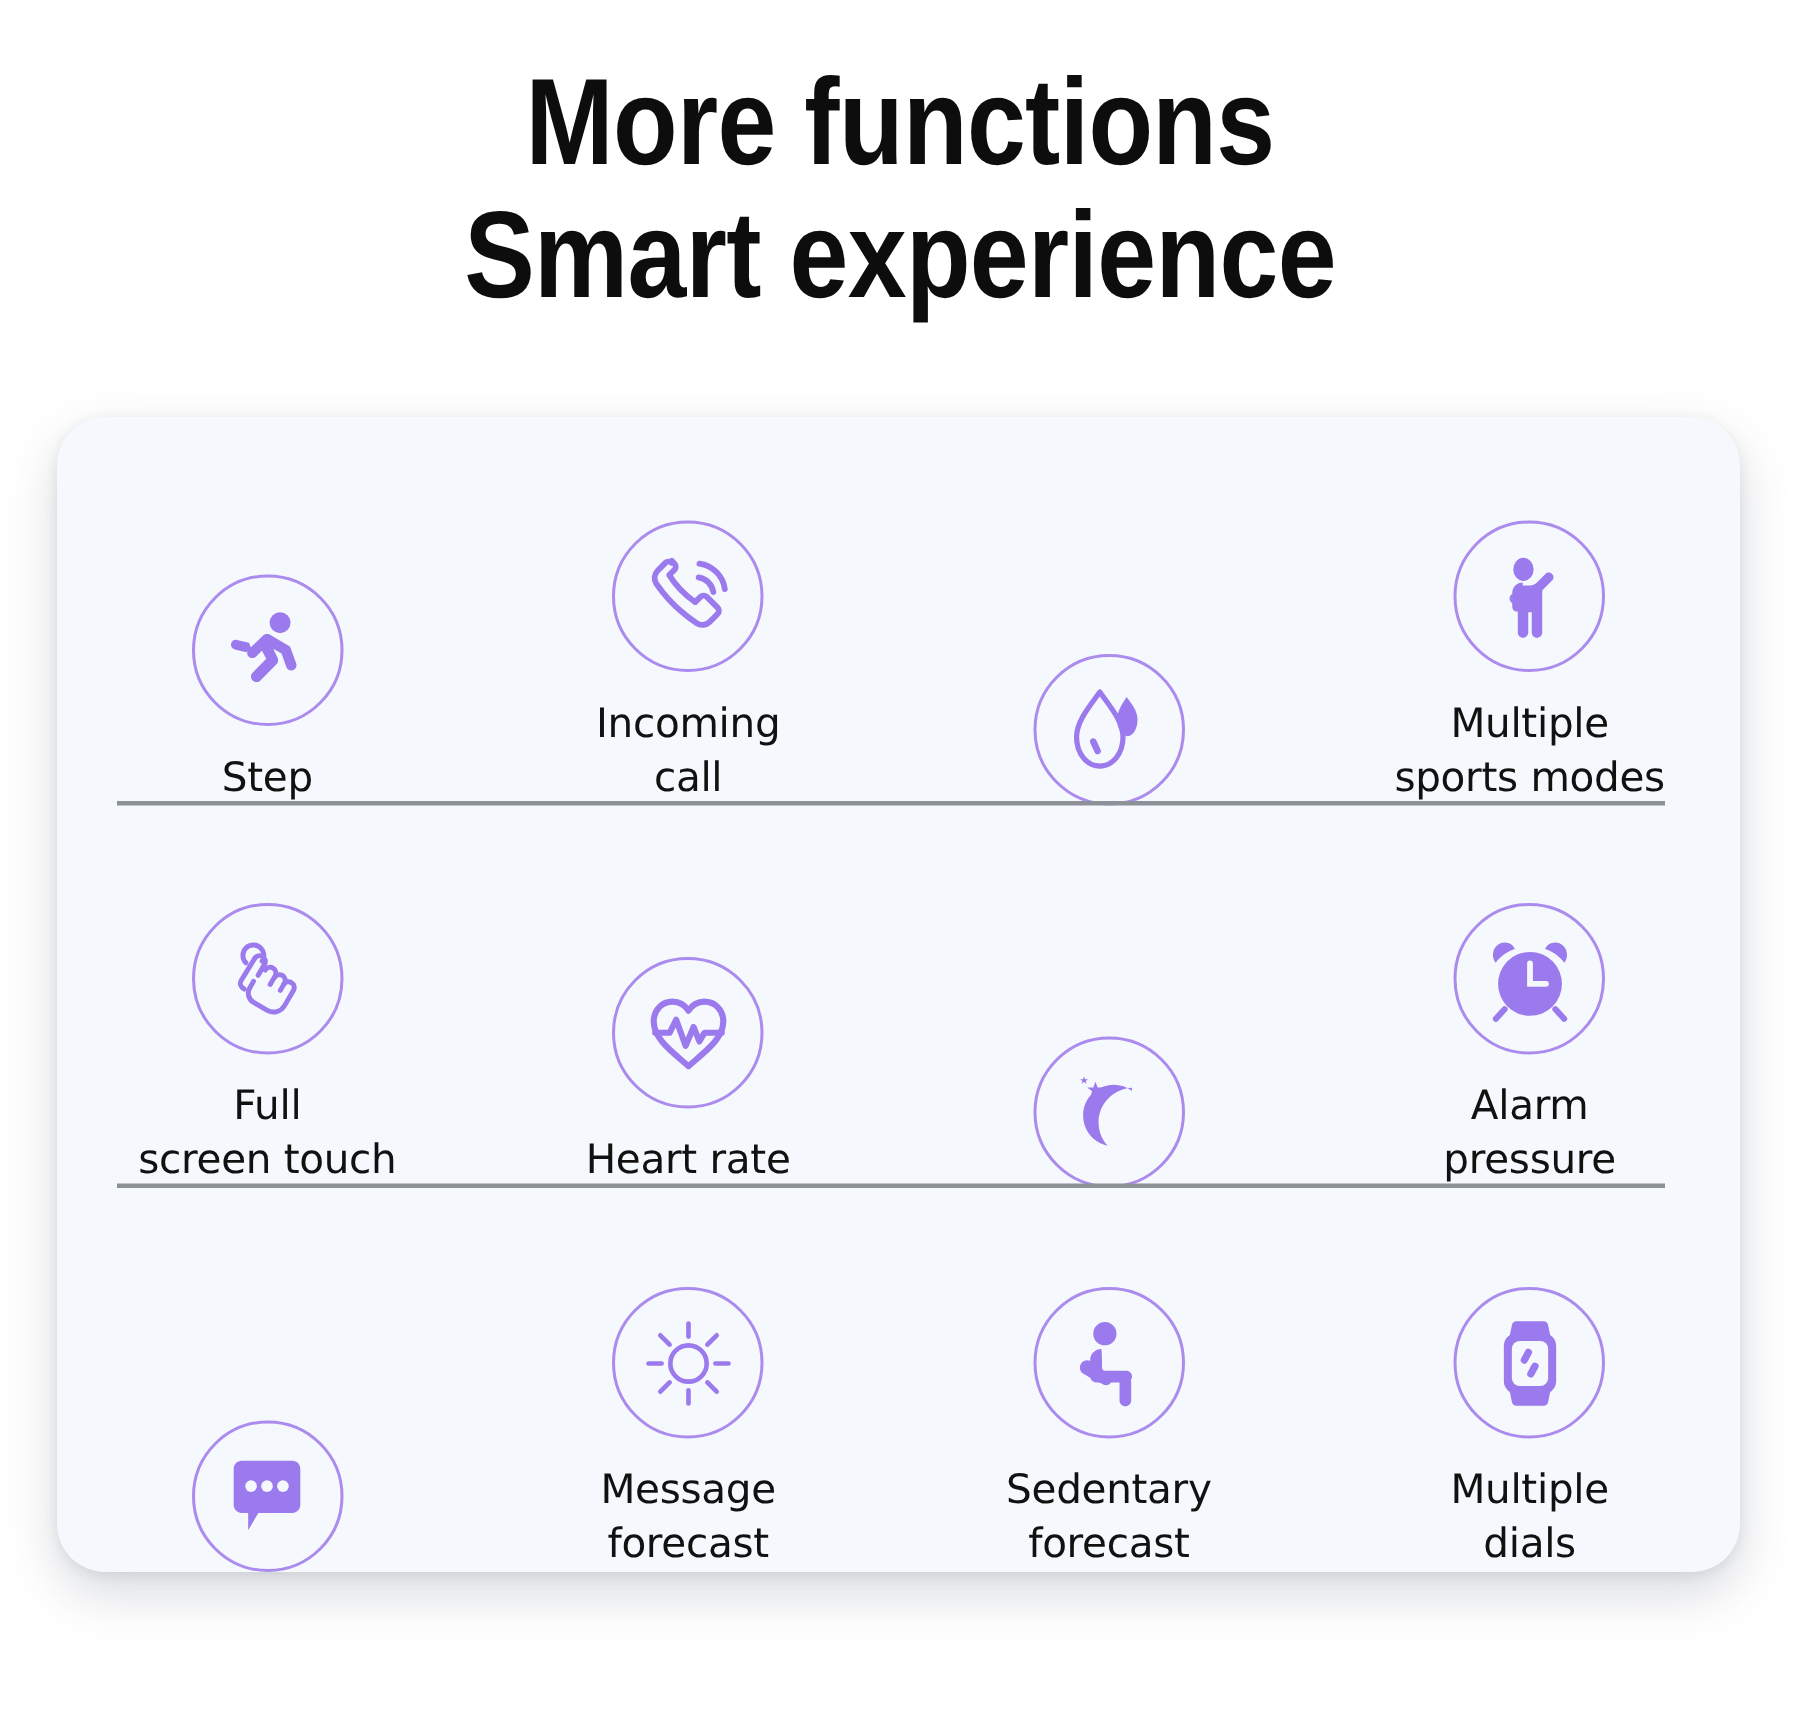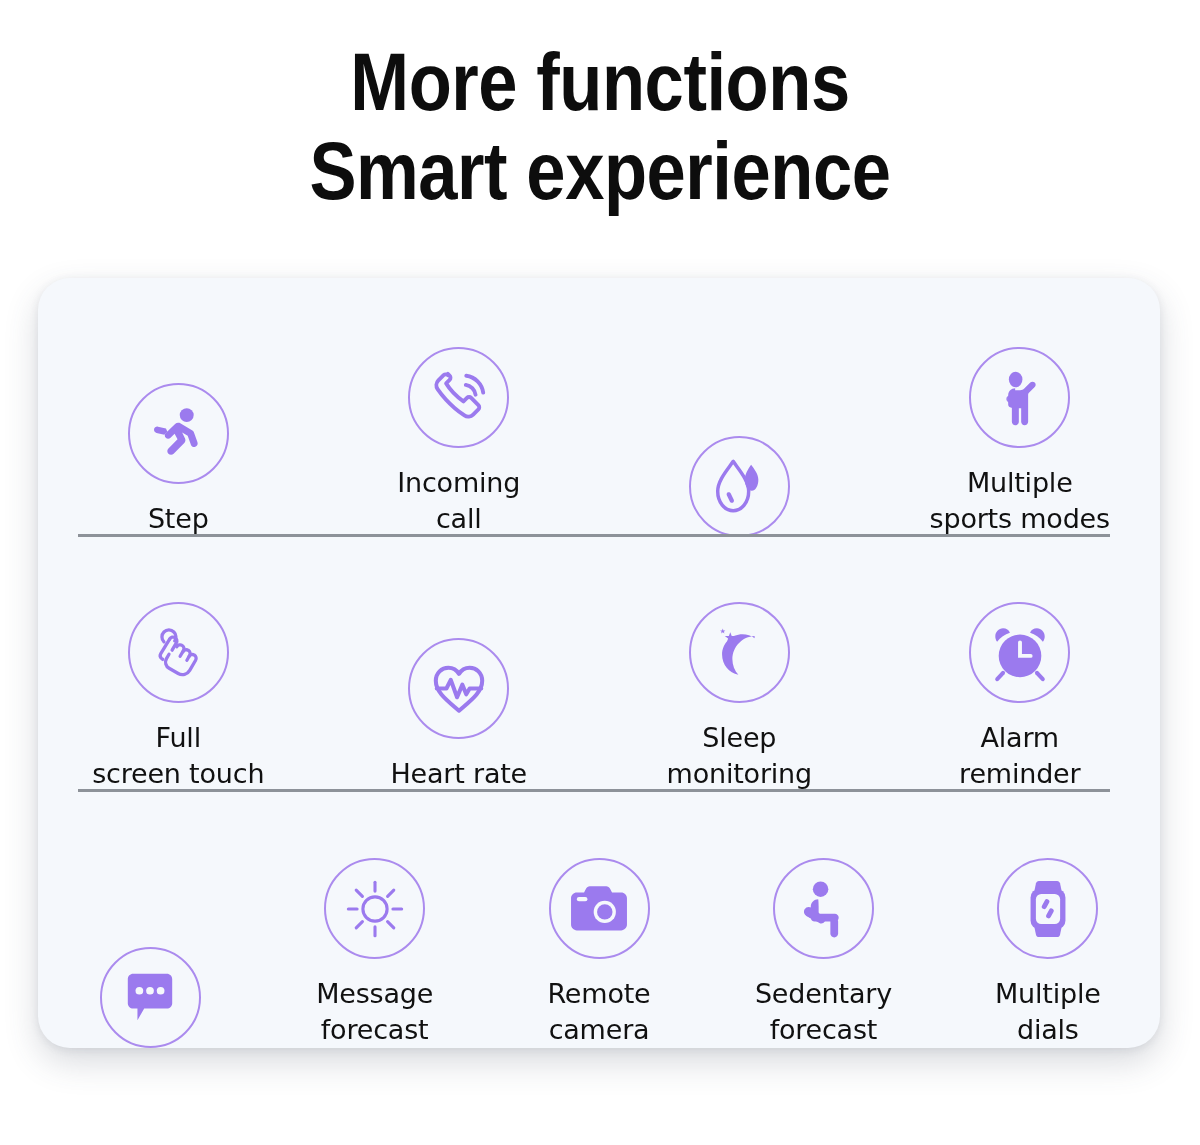"Sleep" div.feature-label { html: <div>Sleep monitoring</div> -> none }
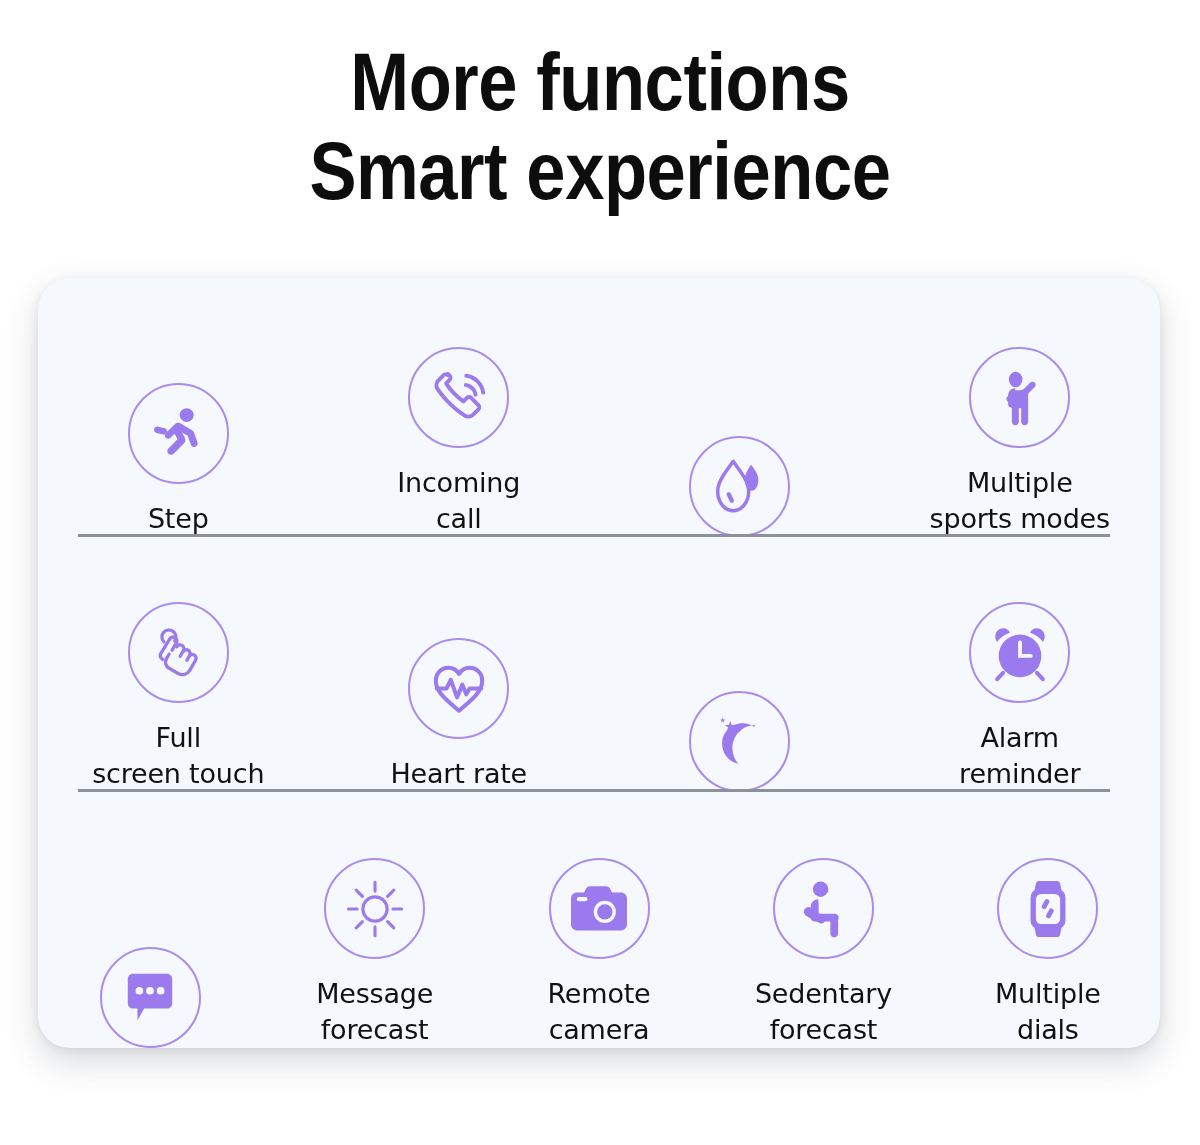"Alarm" div.feature-label { text: reminder -> pressure }
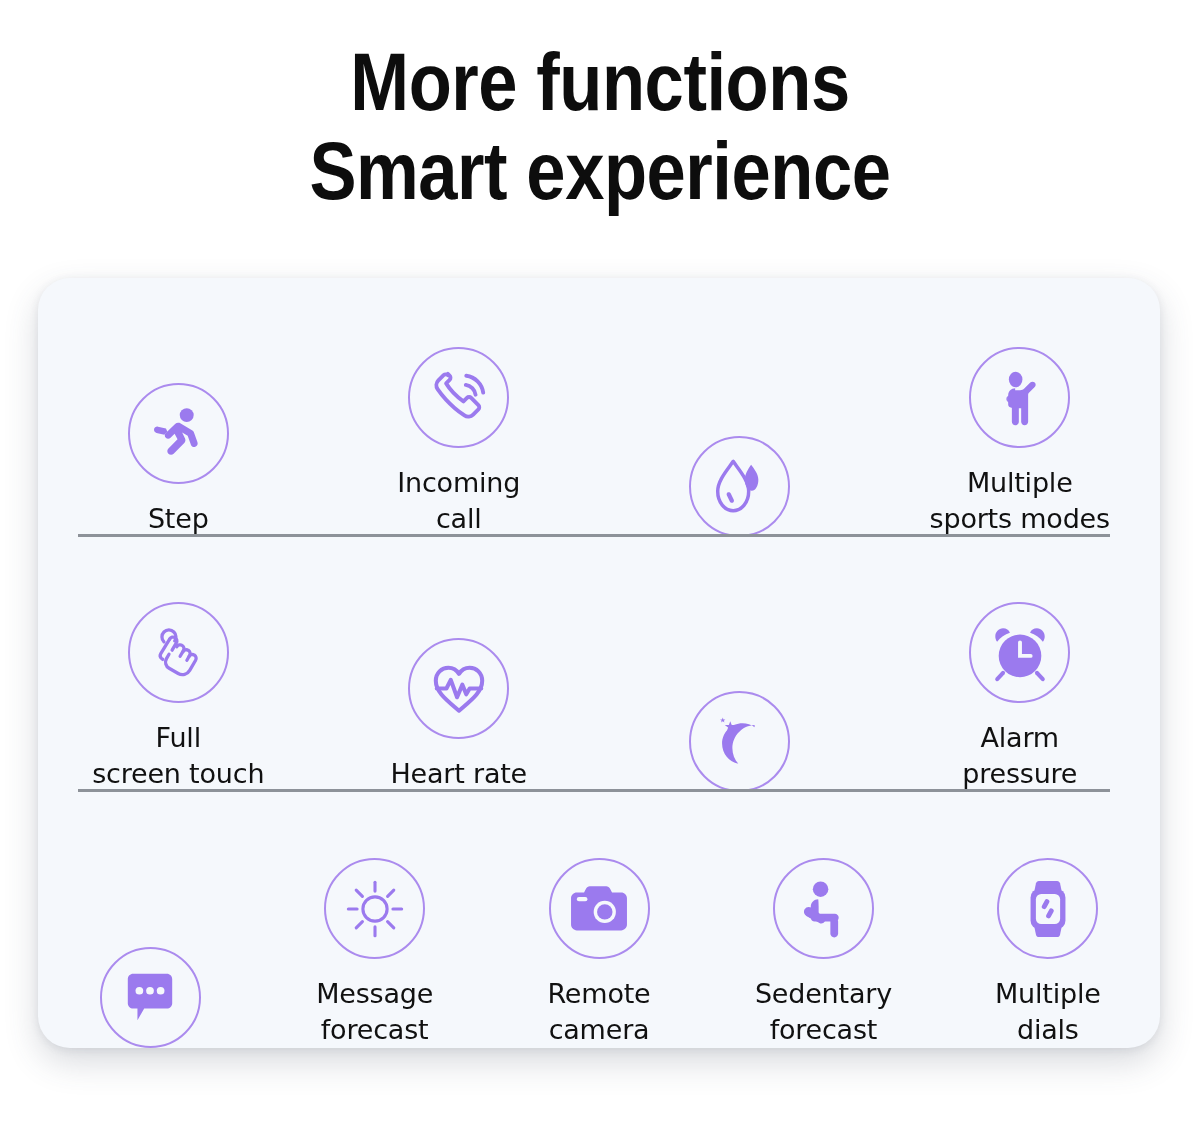"Remote" div.feature { html: <div> <div> <svg> <path></path> <circle></circle> <circle></circle> <rect></rect> </svg> </div> <div>Remote camera</div> </div> -> none }
